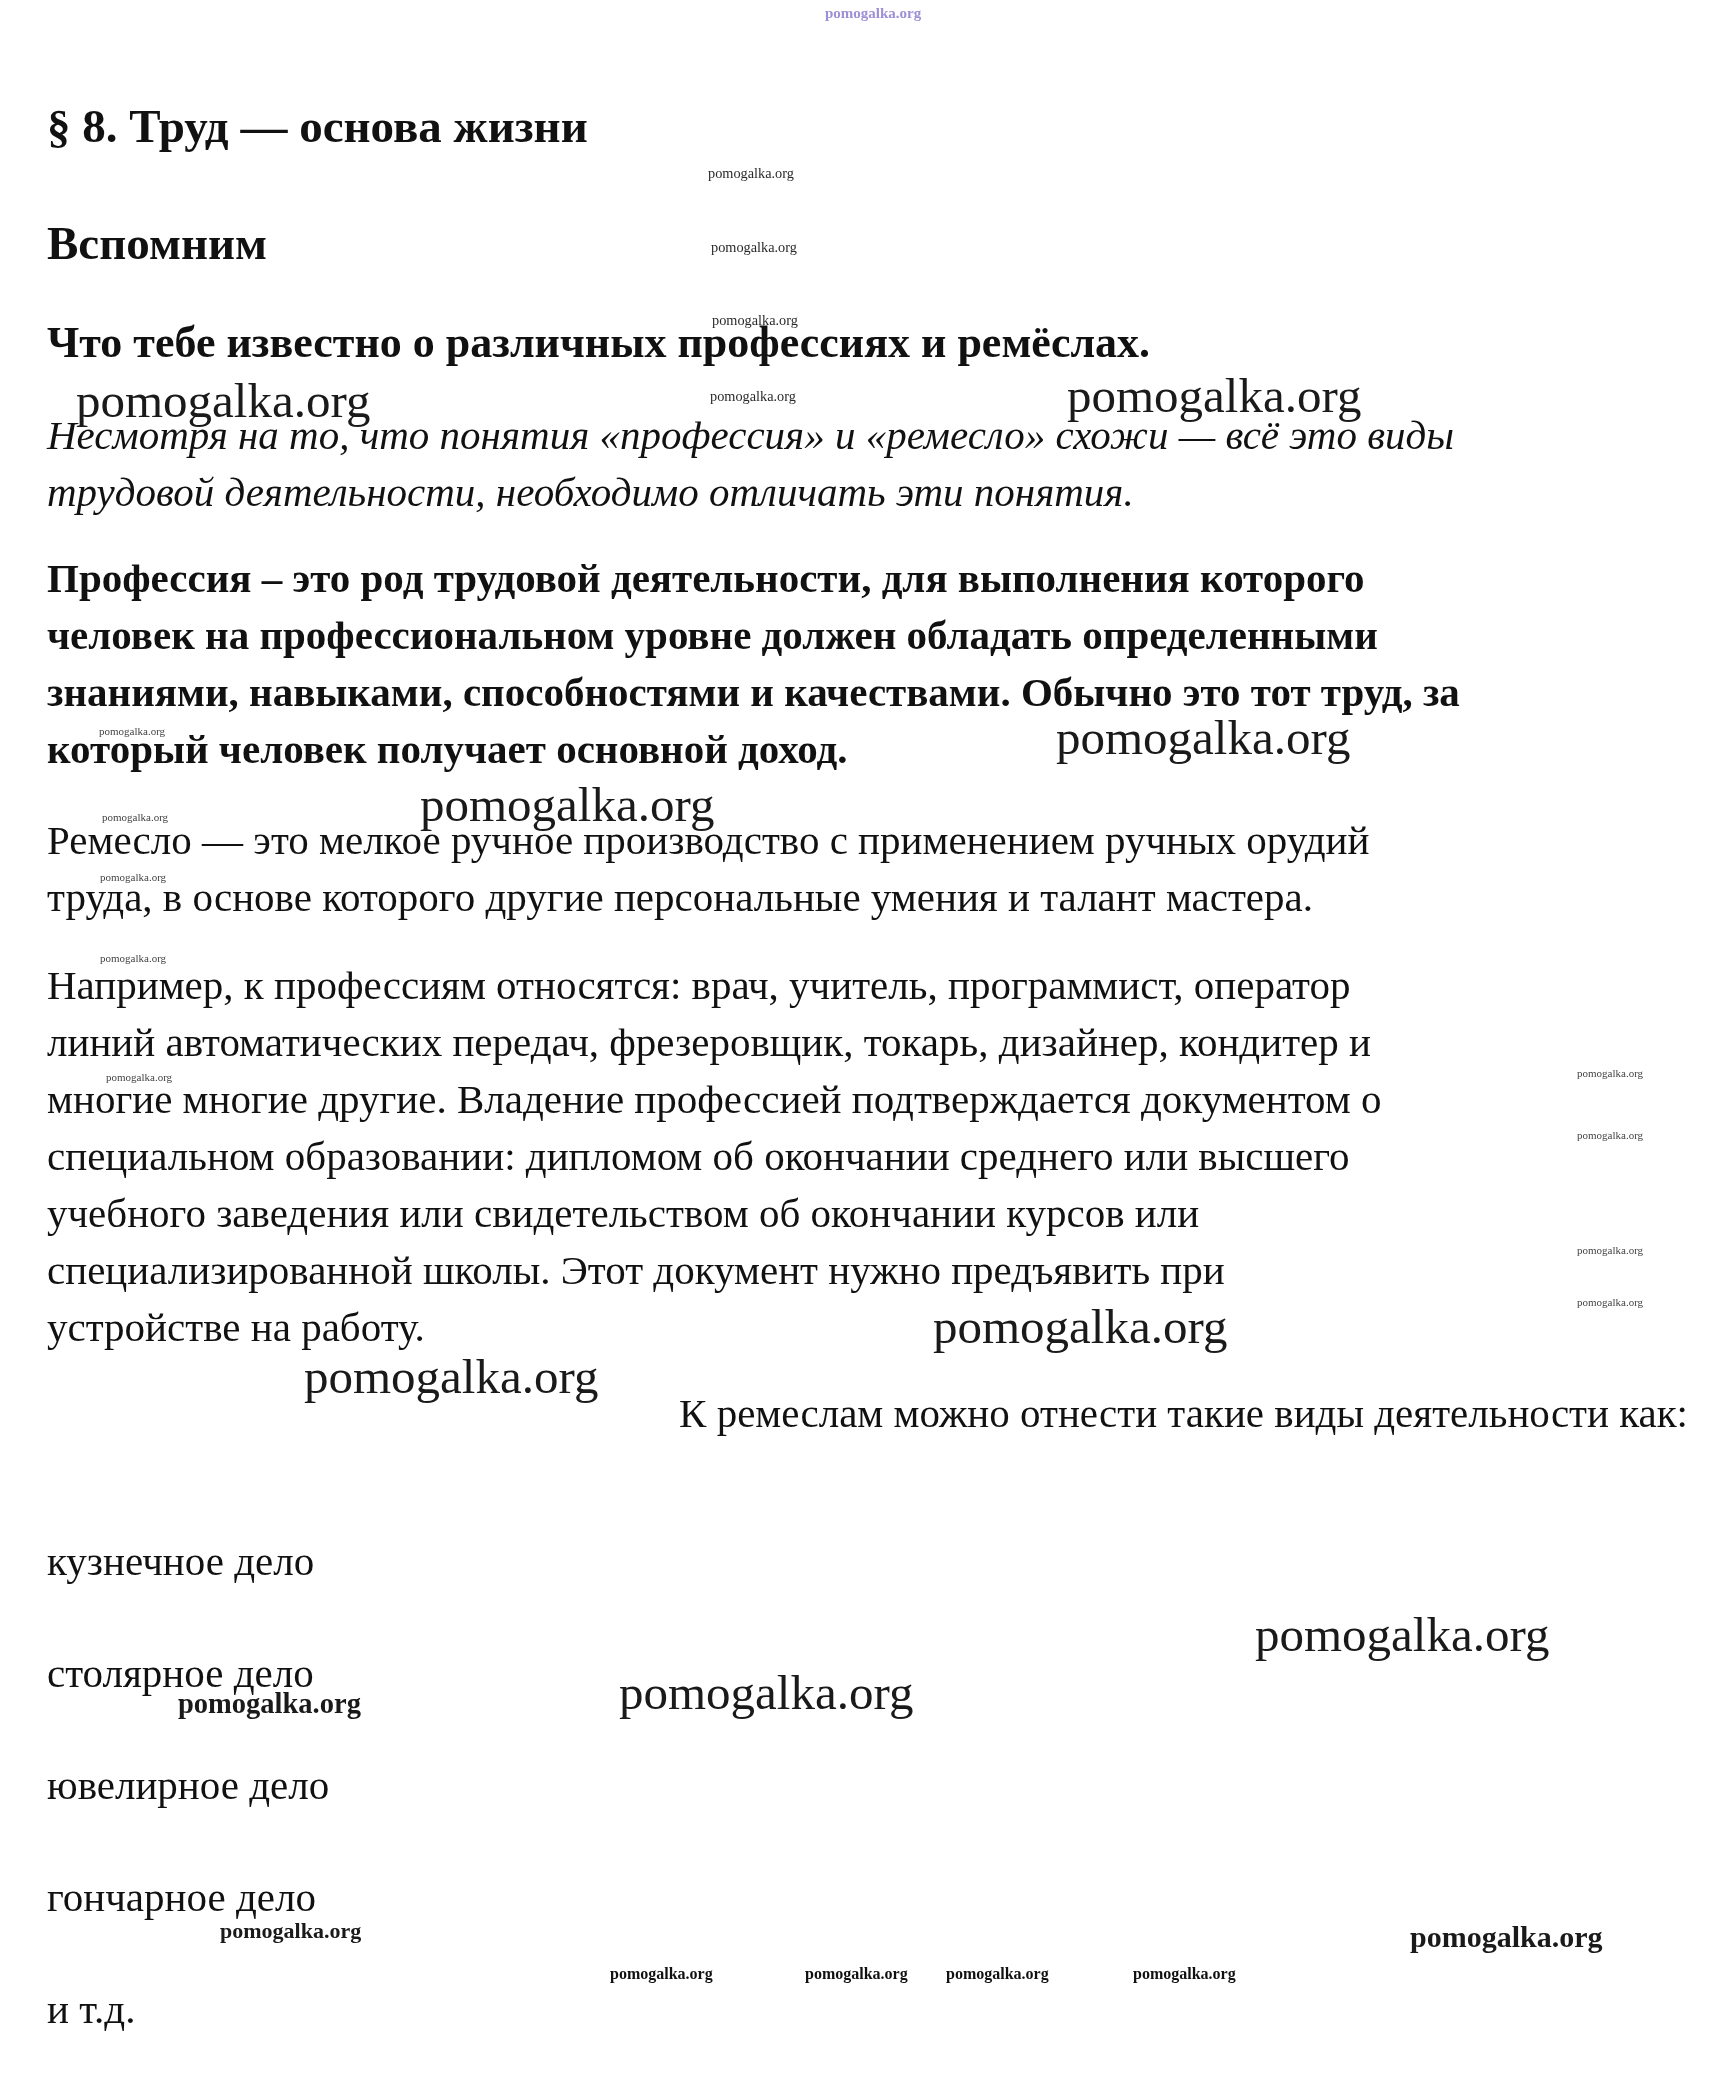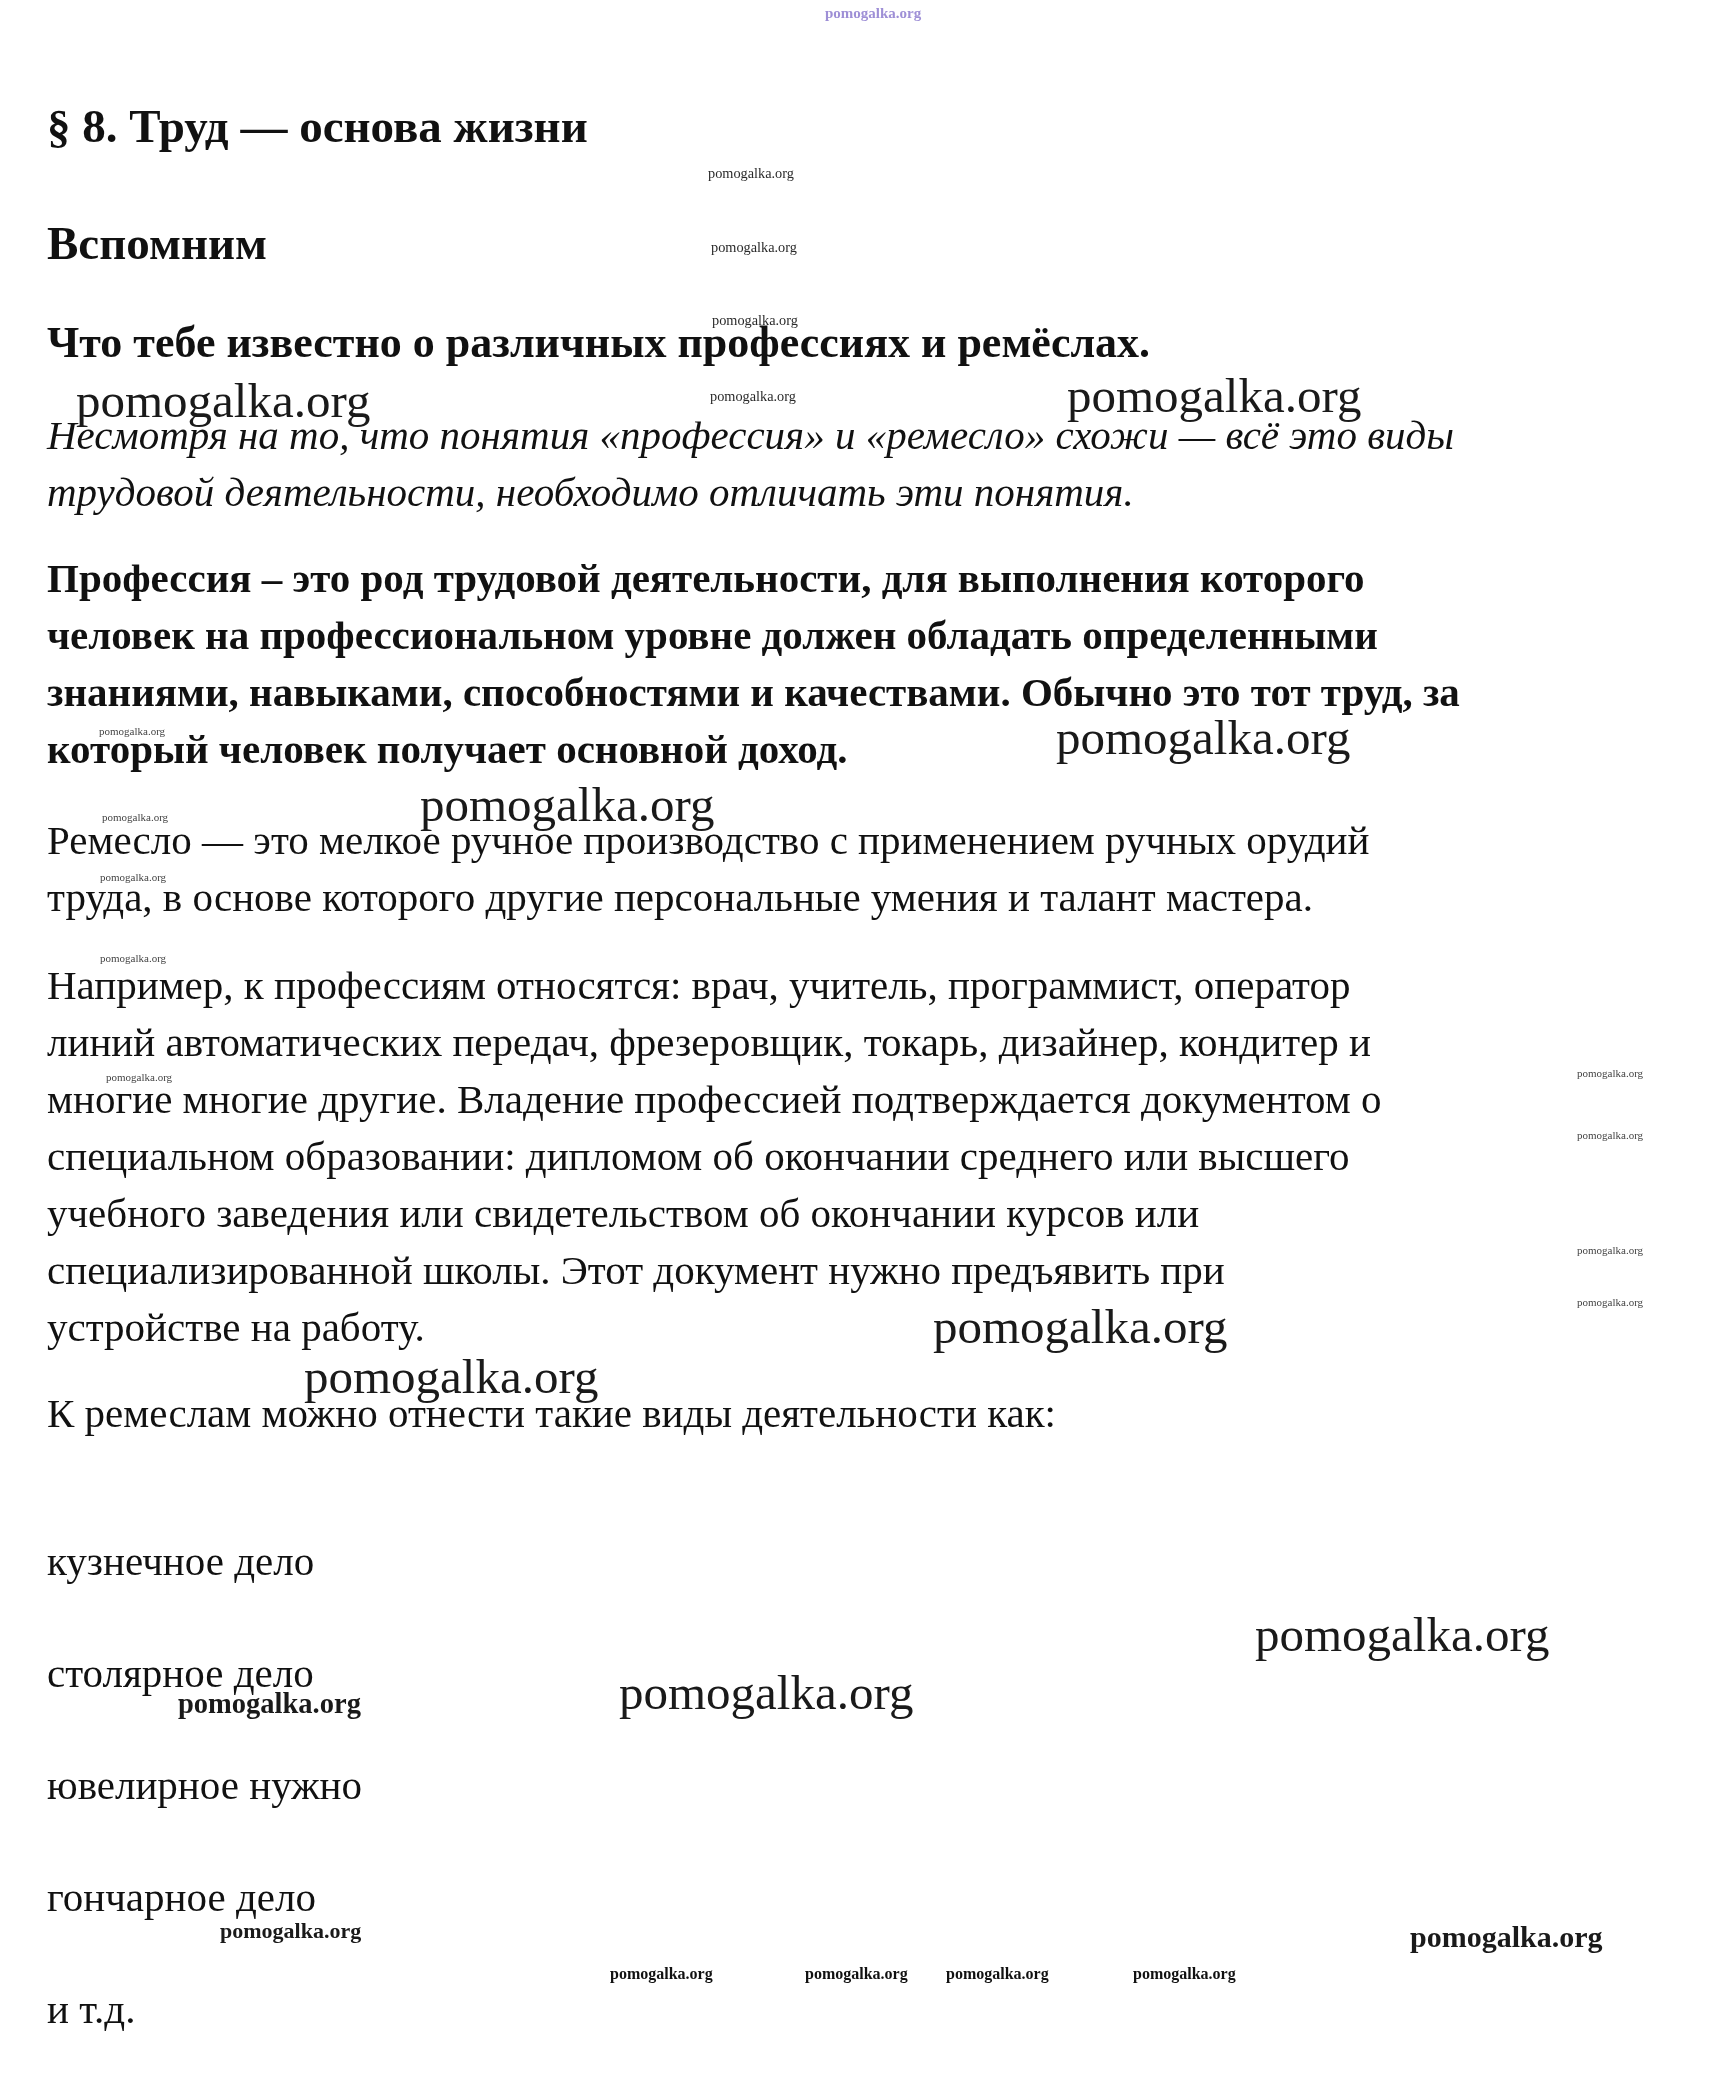"К ремеслам можно отнести такие" .p5 { text-align: none -> right }
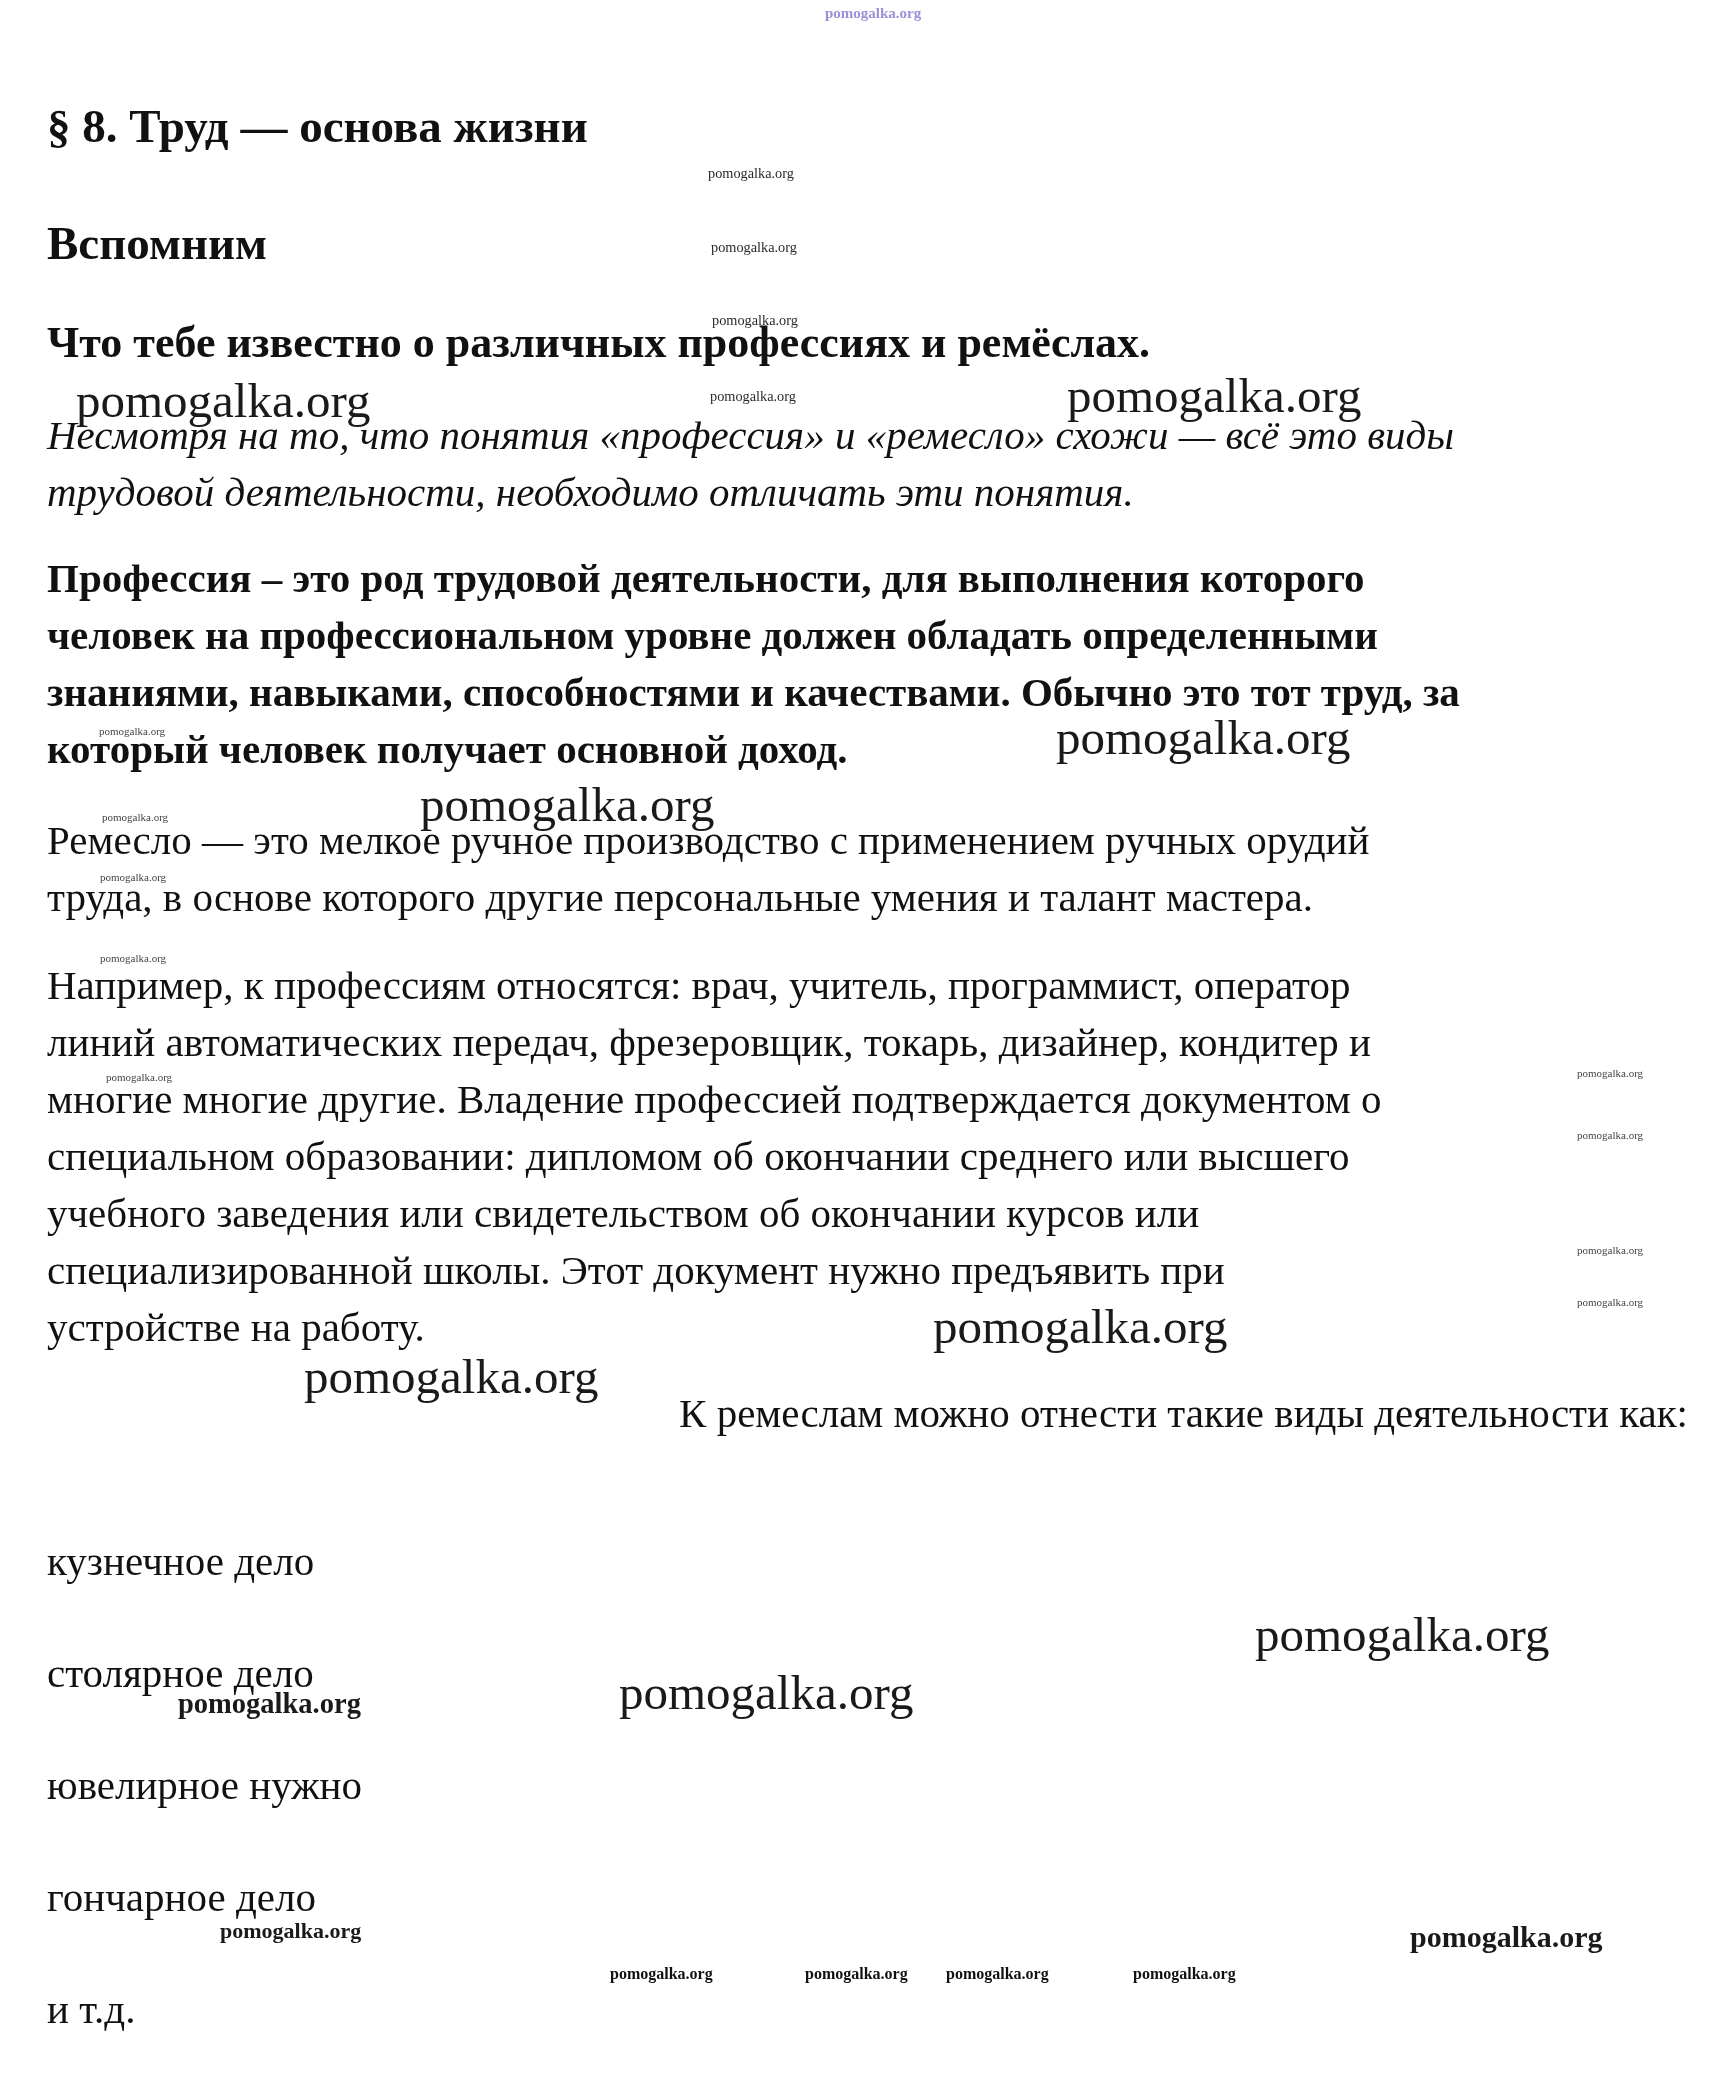"ювелирное нужно" div { text: нужно -> дело }
